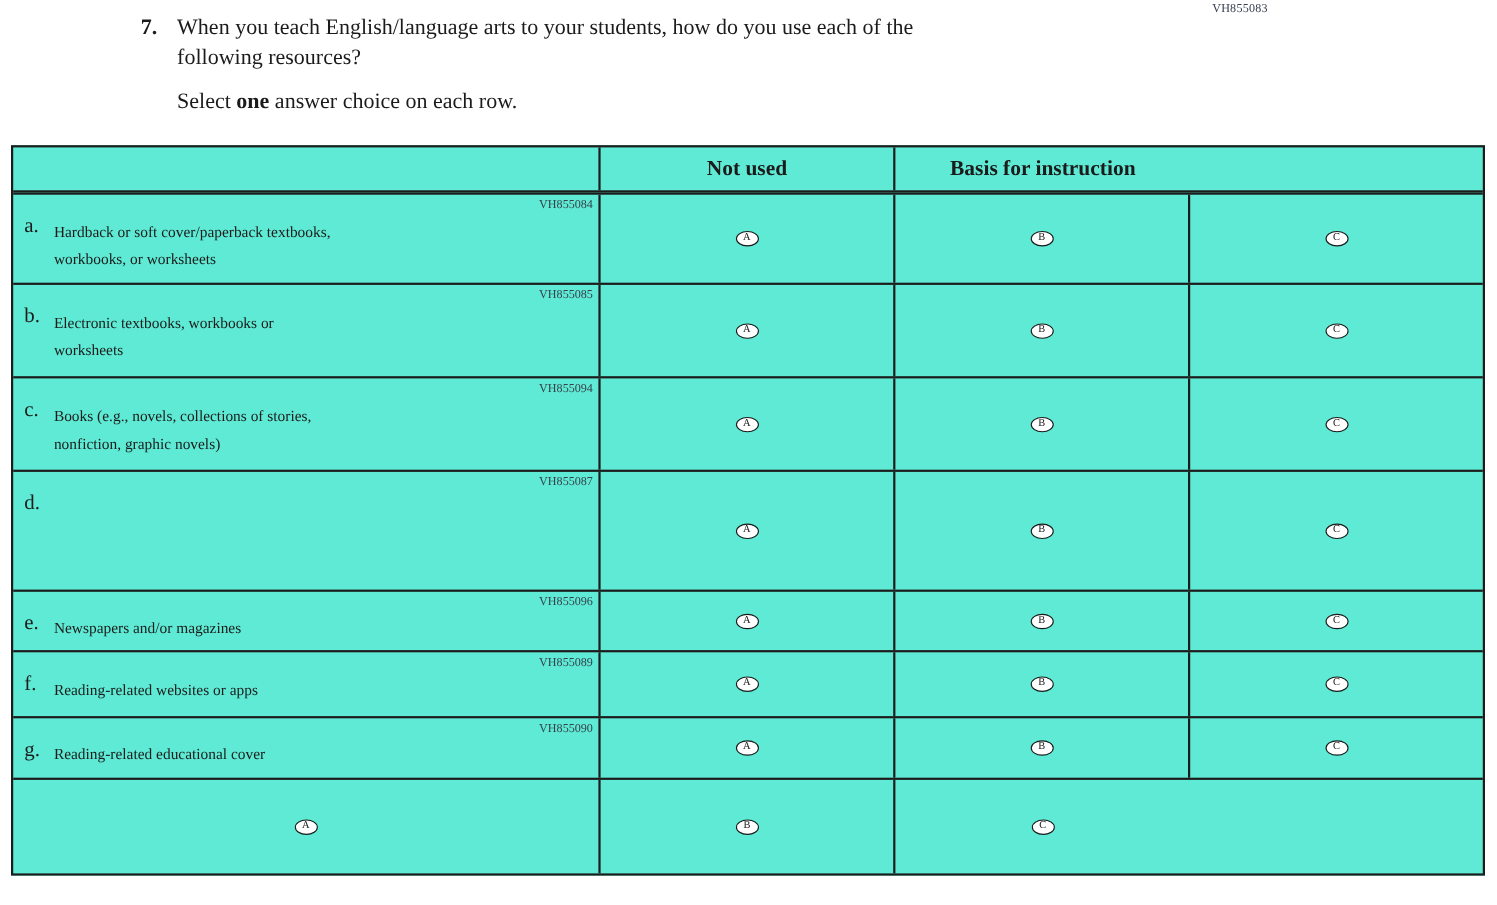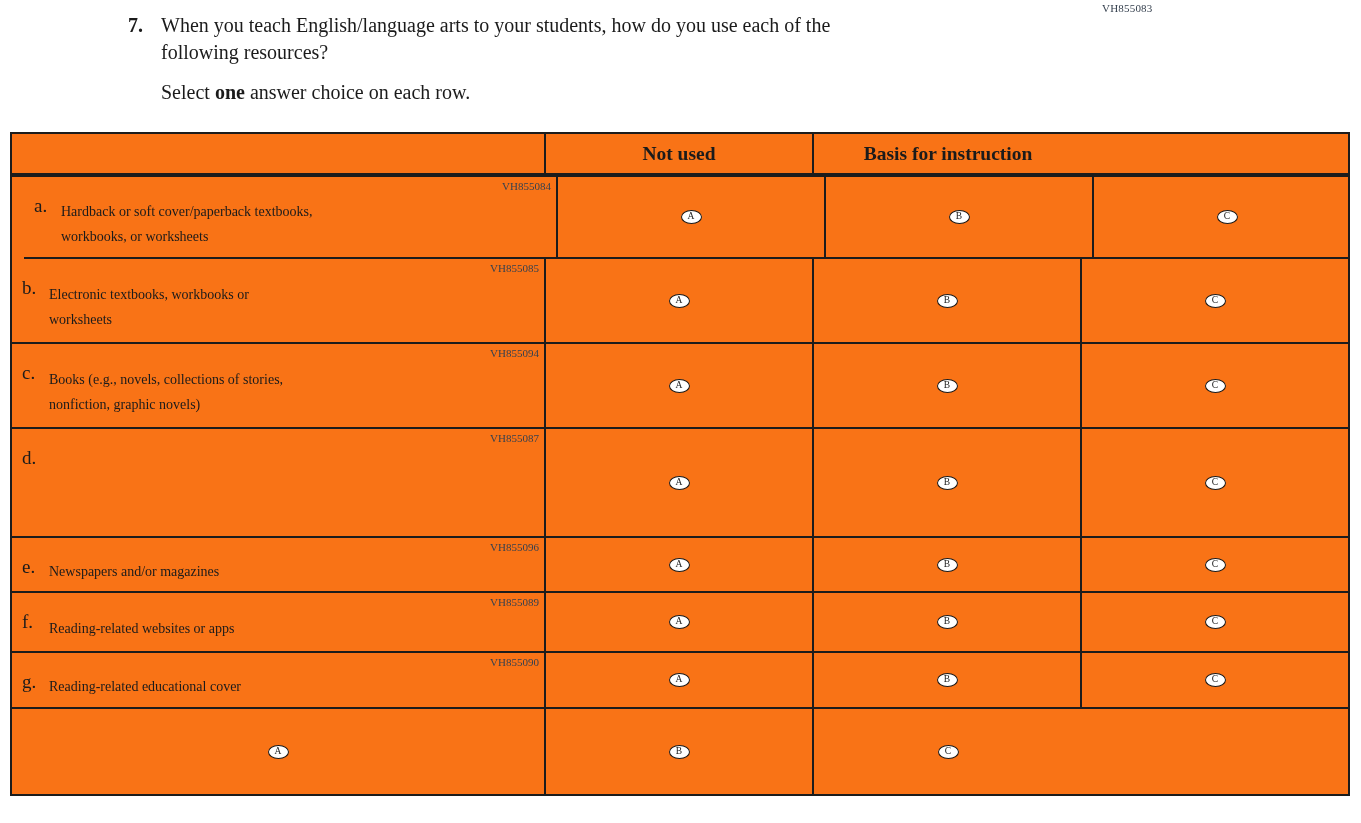"Not used" .answer-table { background: #f97316 -> #5eead4 }
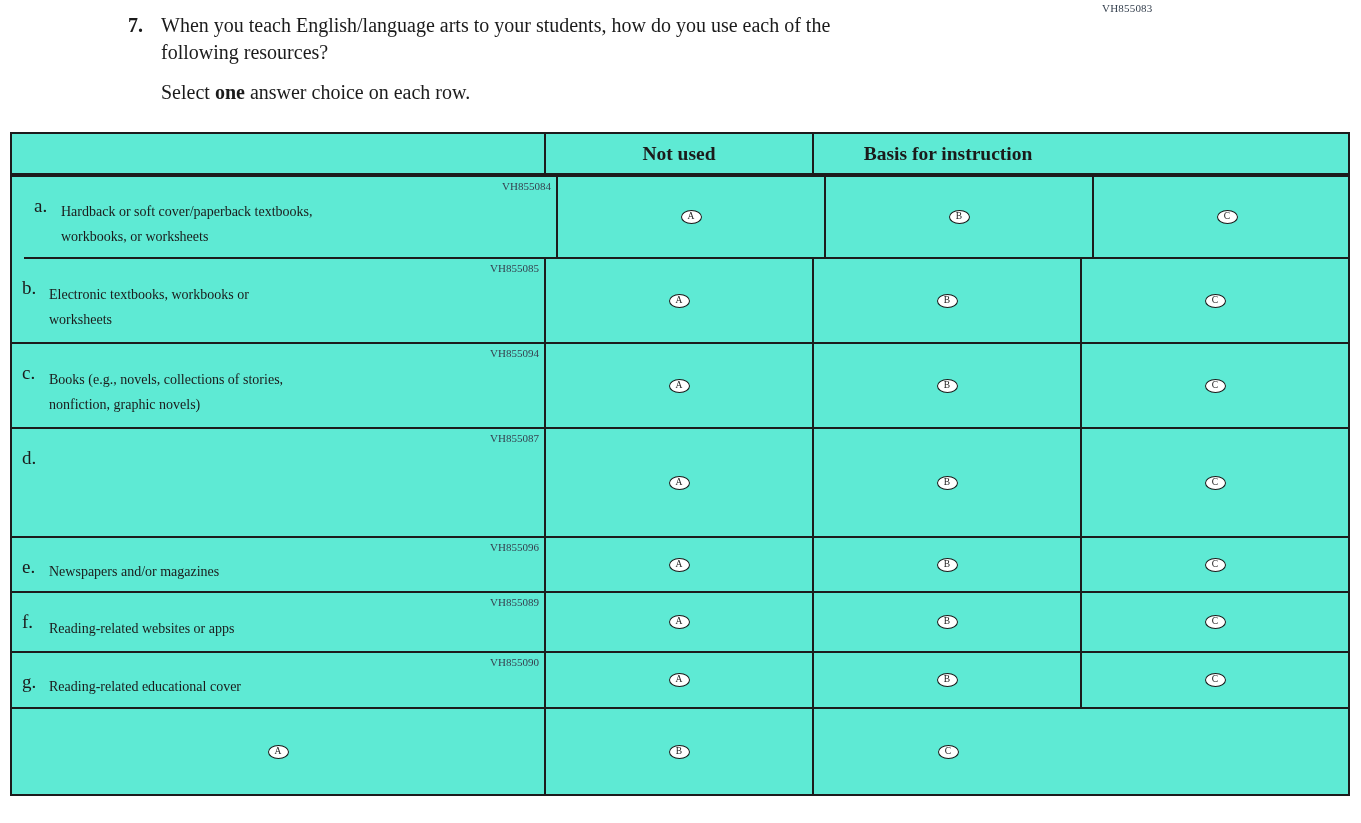"VH855084" .h-a { margin-left: 12px -> none }
